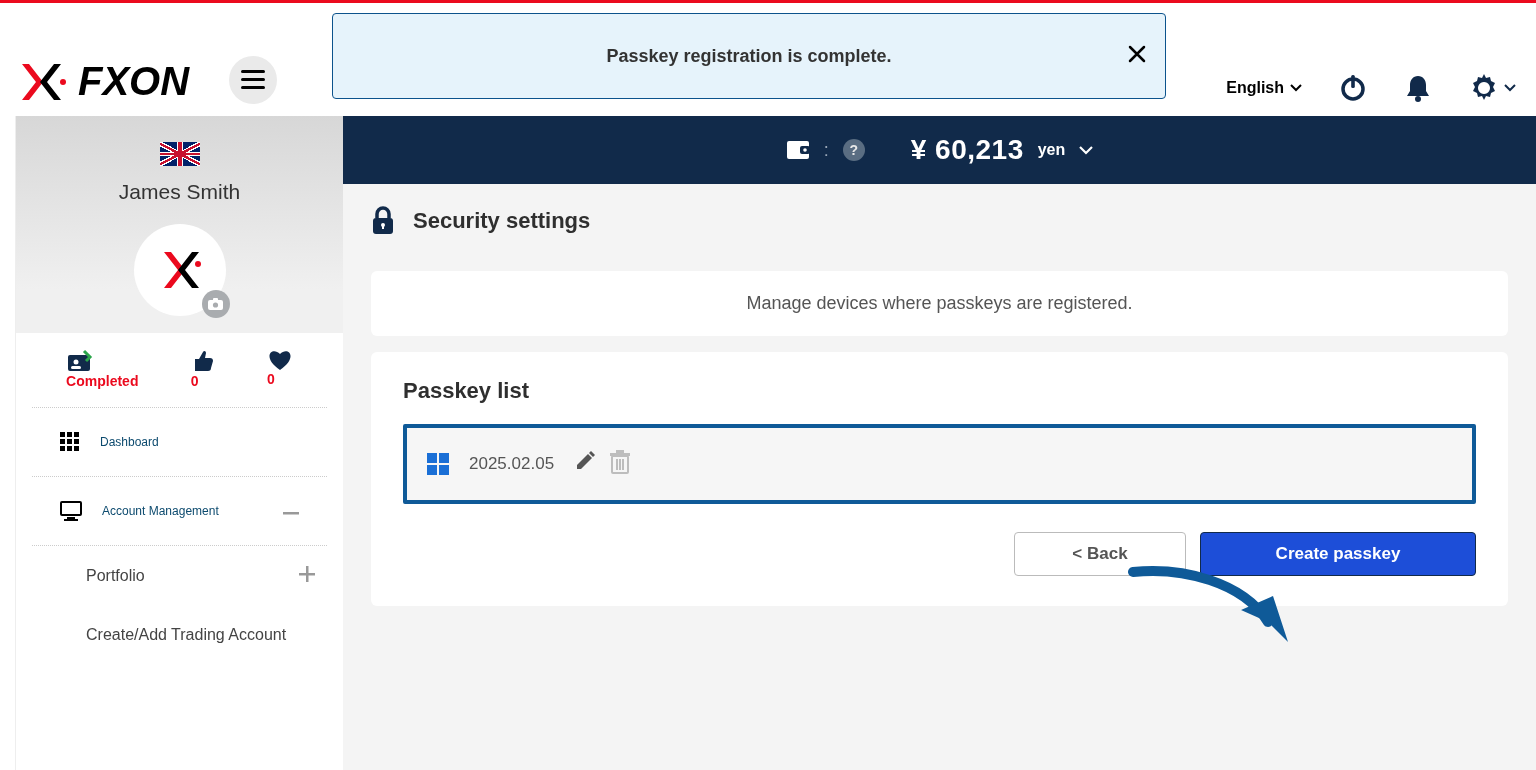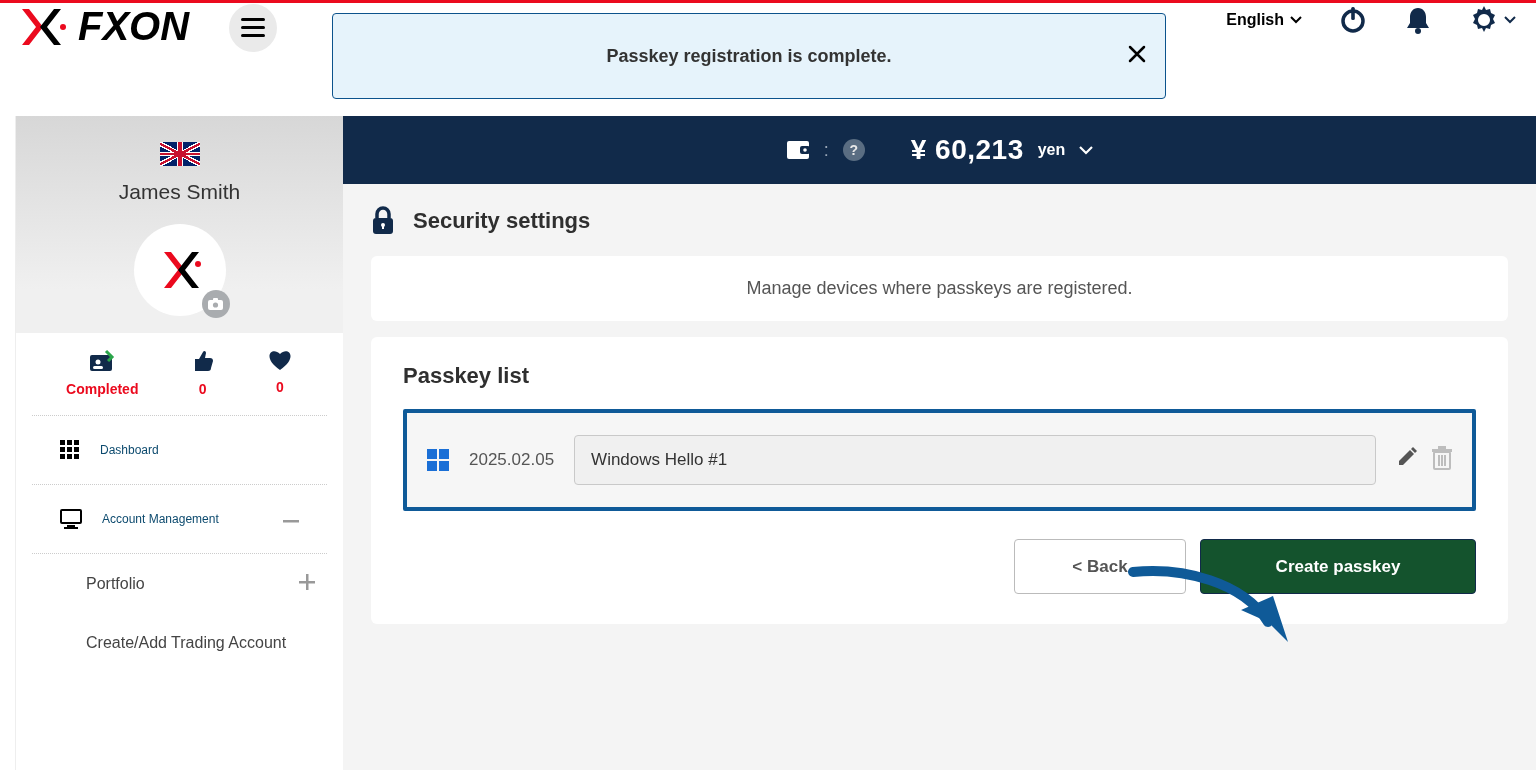"FXON" .header { align-items: flex-start -> flex-end; padding: 1px 20px -> 12px 20px }
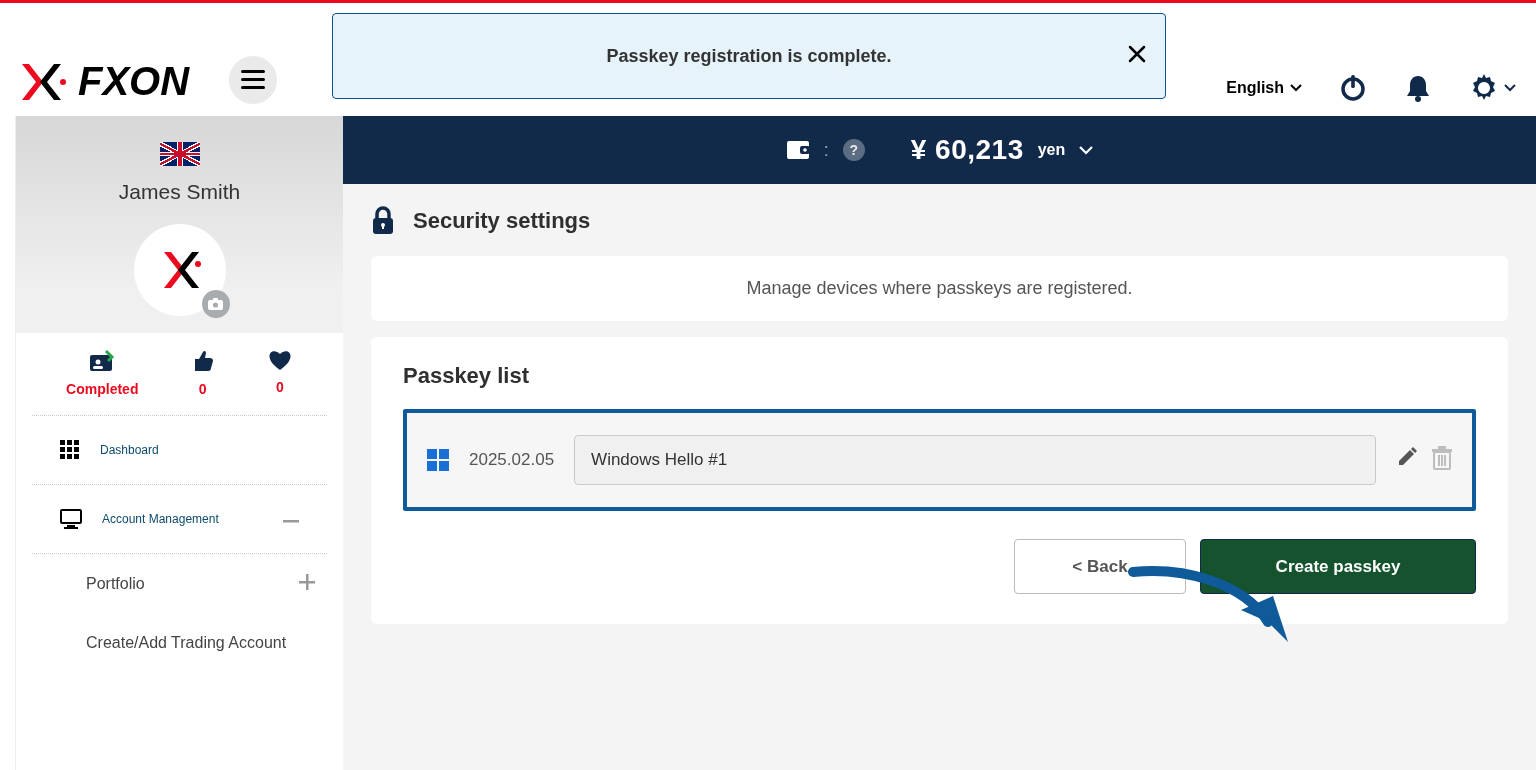"Security settings" .page-heading { margin-bottom: 20px -> 35px }
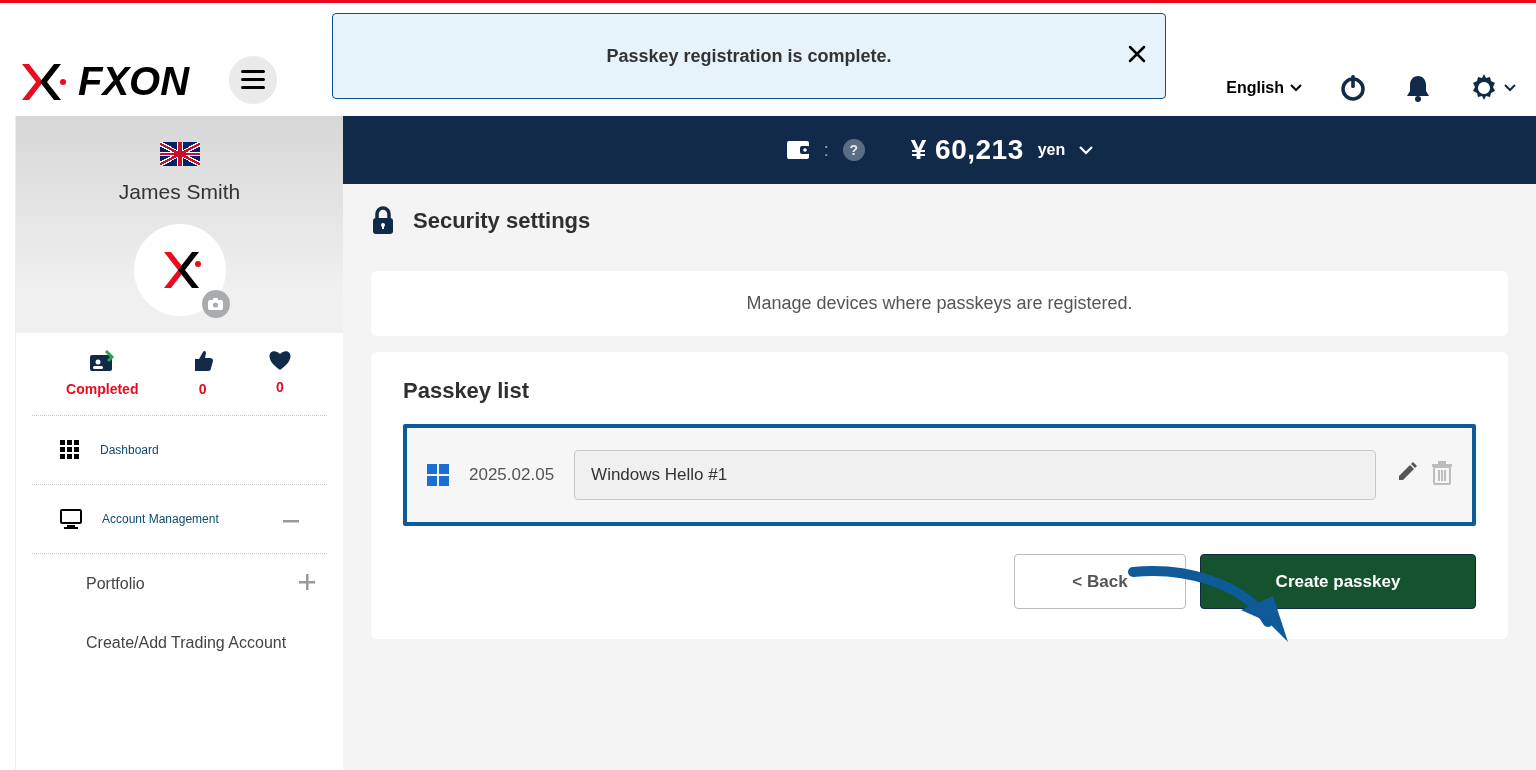"Completed" .stat { align-items: center -> none; gap: 8px -> none }
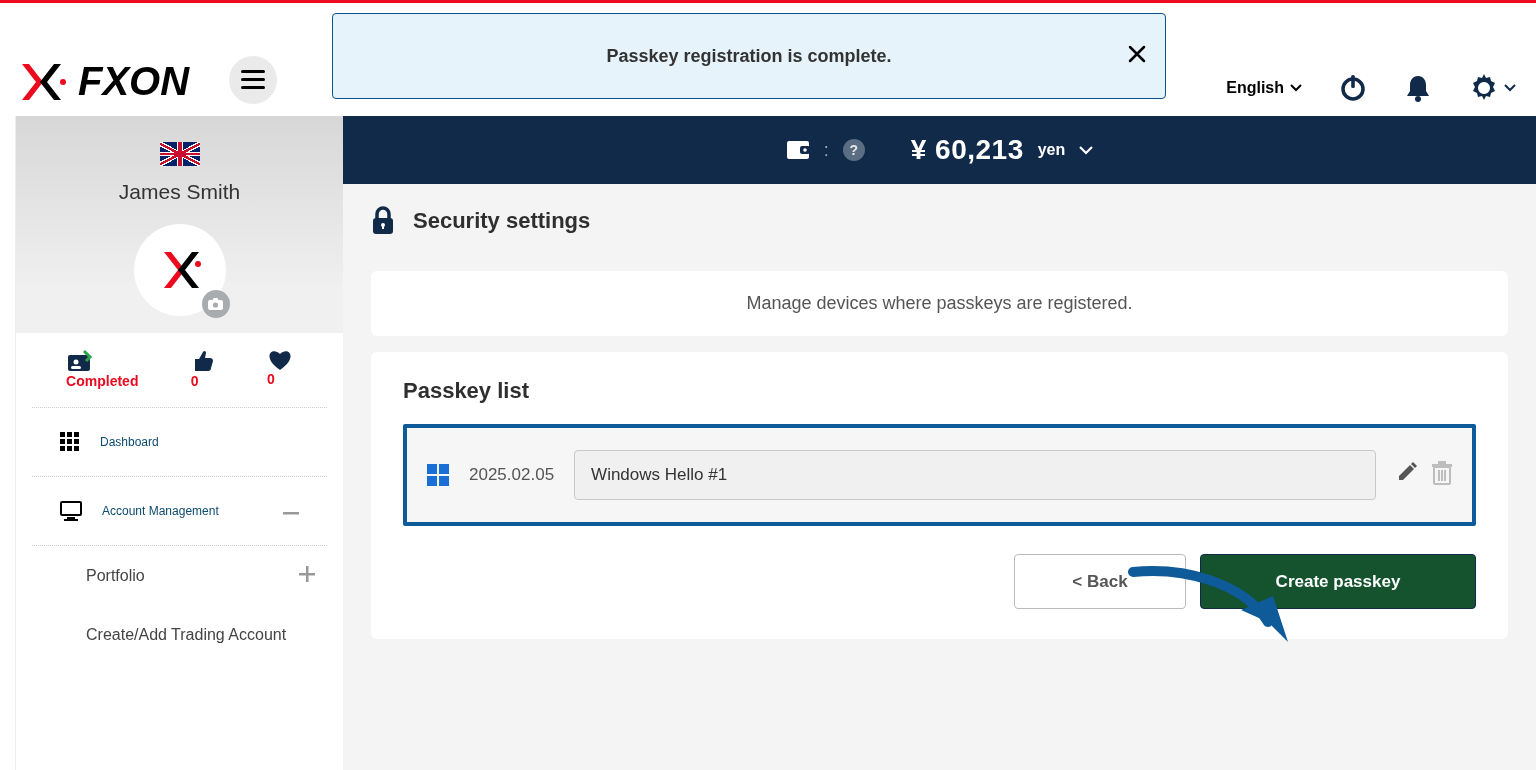"Windows Hello #1" div.pk-name { html: <div>Windows Hello #1</div> -> none }
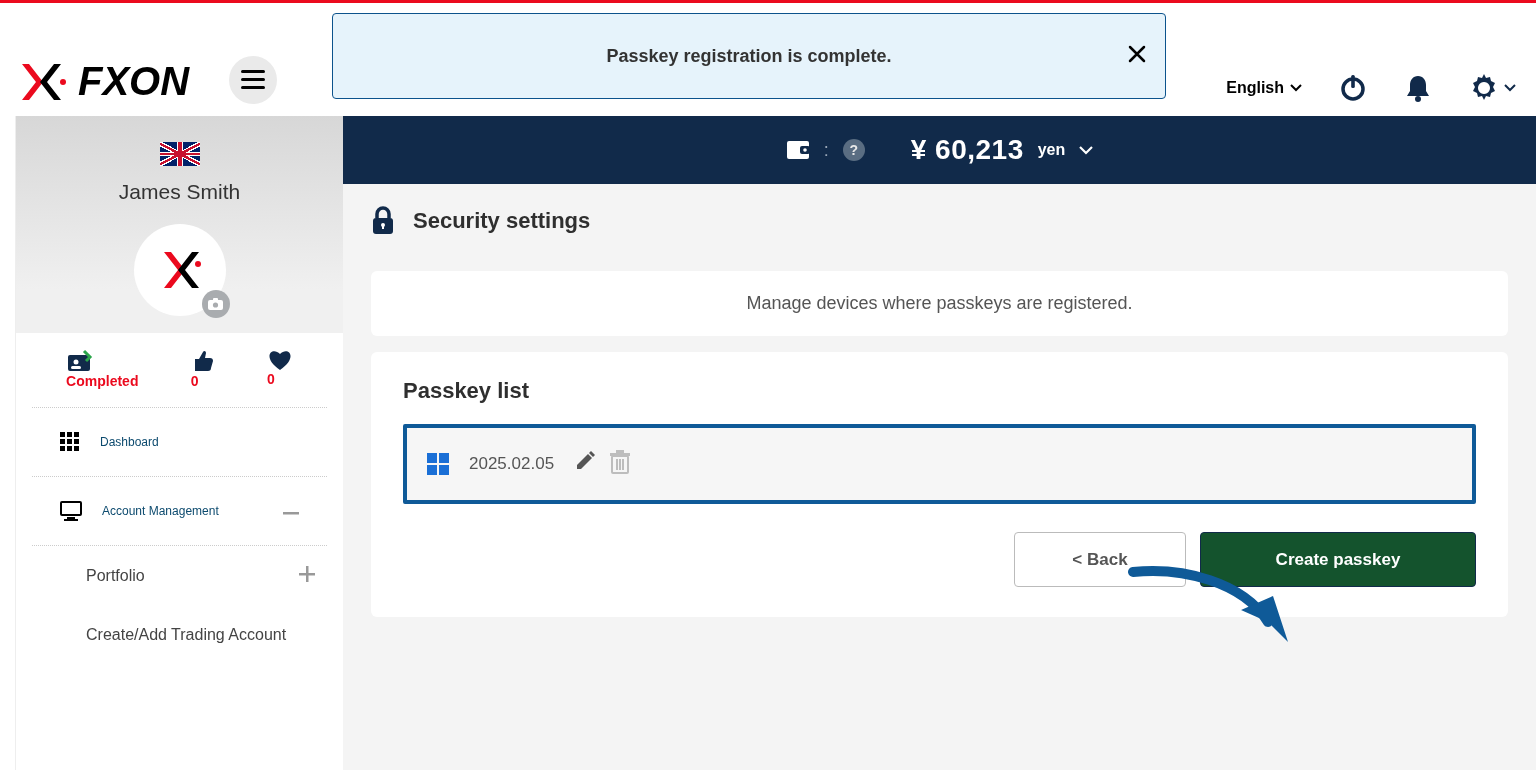"< Back" .btn { height: 55px -> 44px }
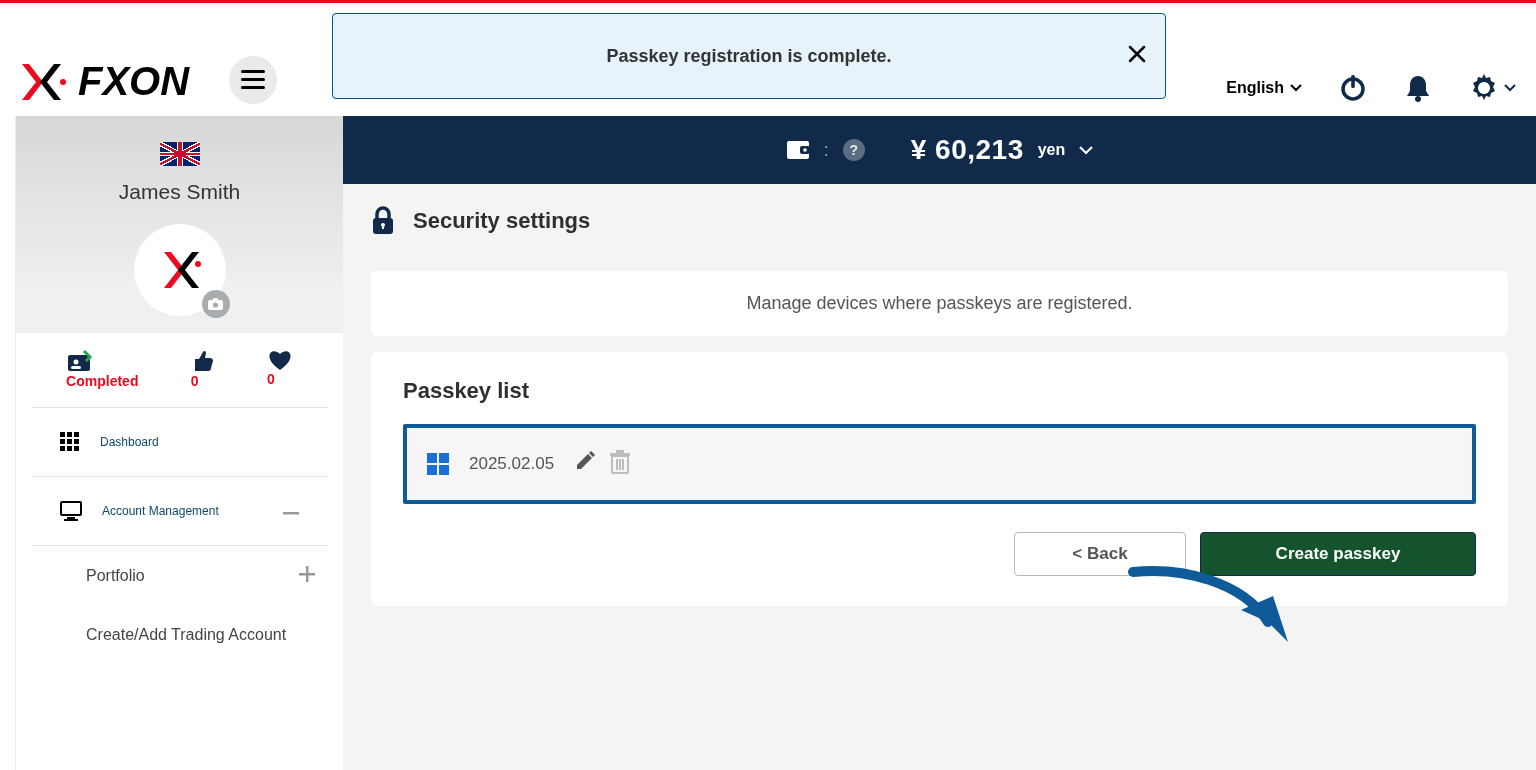"Create passkey" .btn-primary { background: #14532d -> #1d4ed8 }
